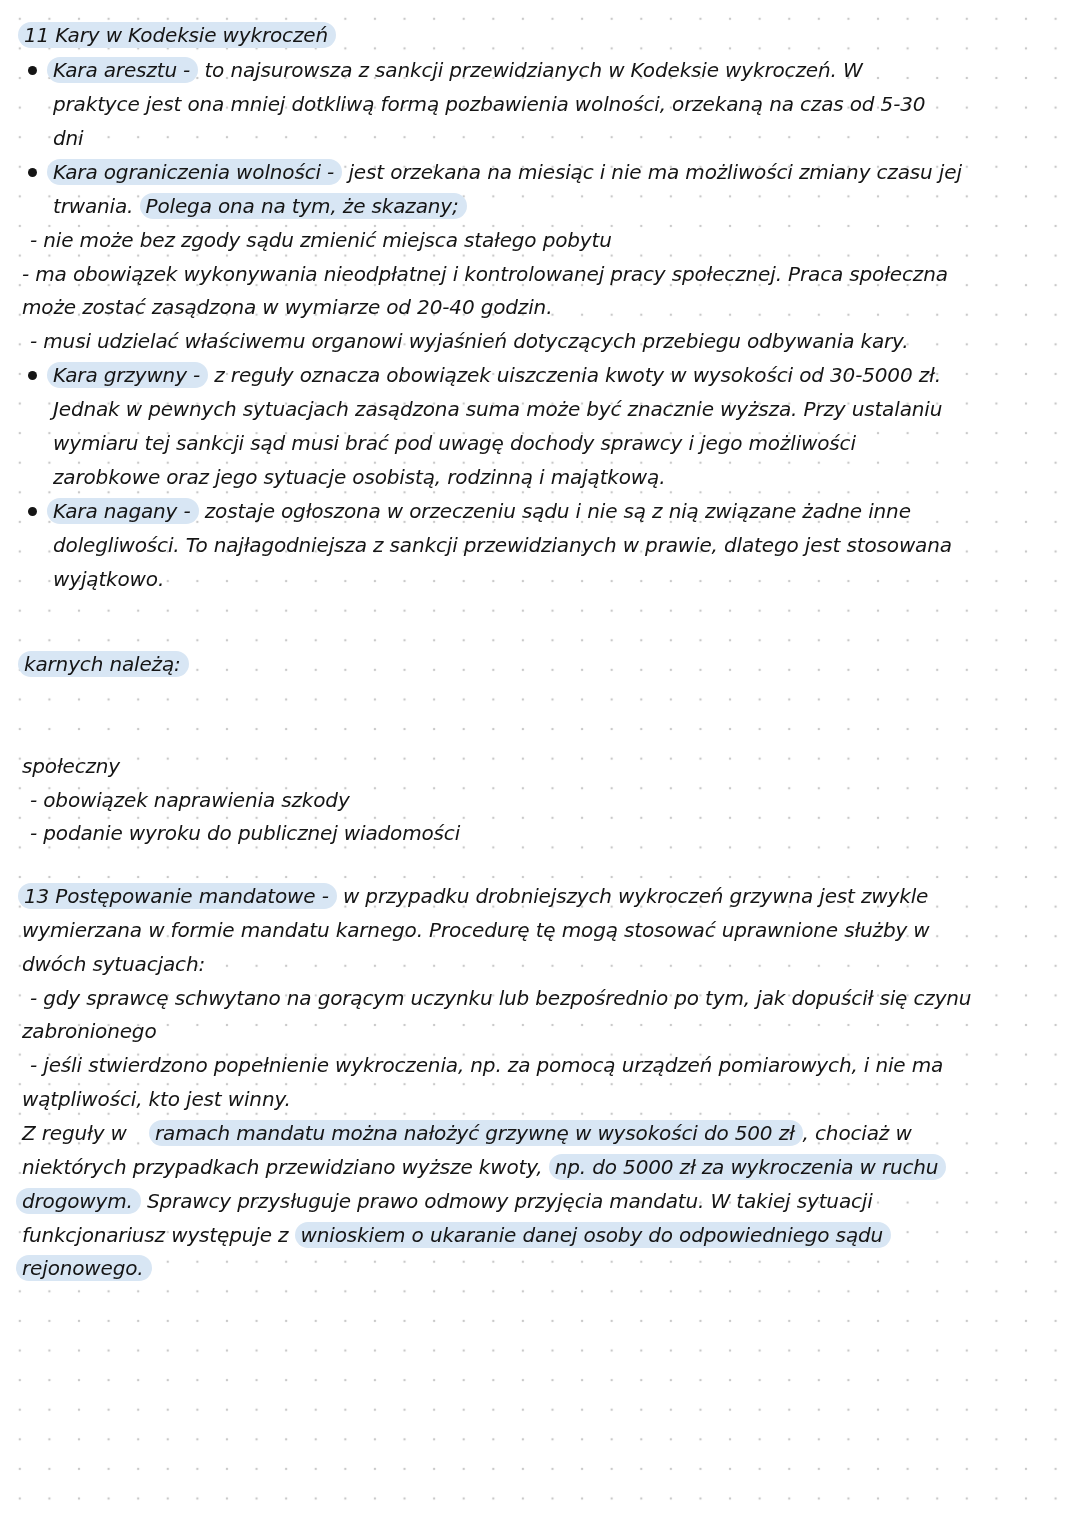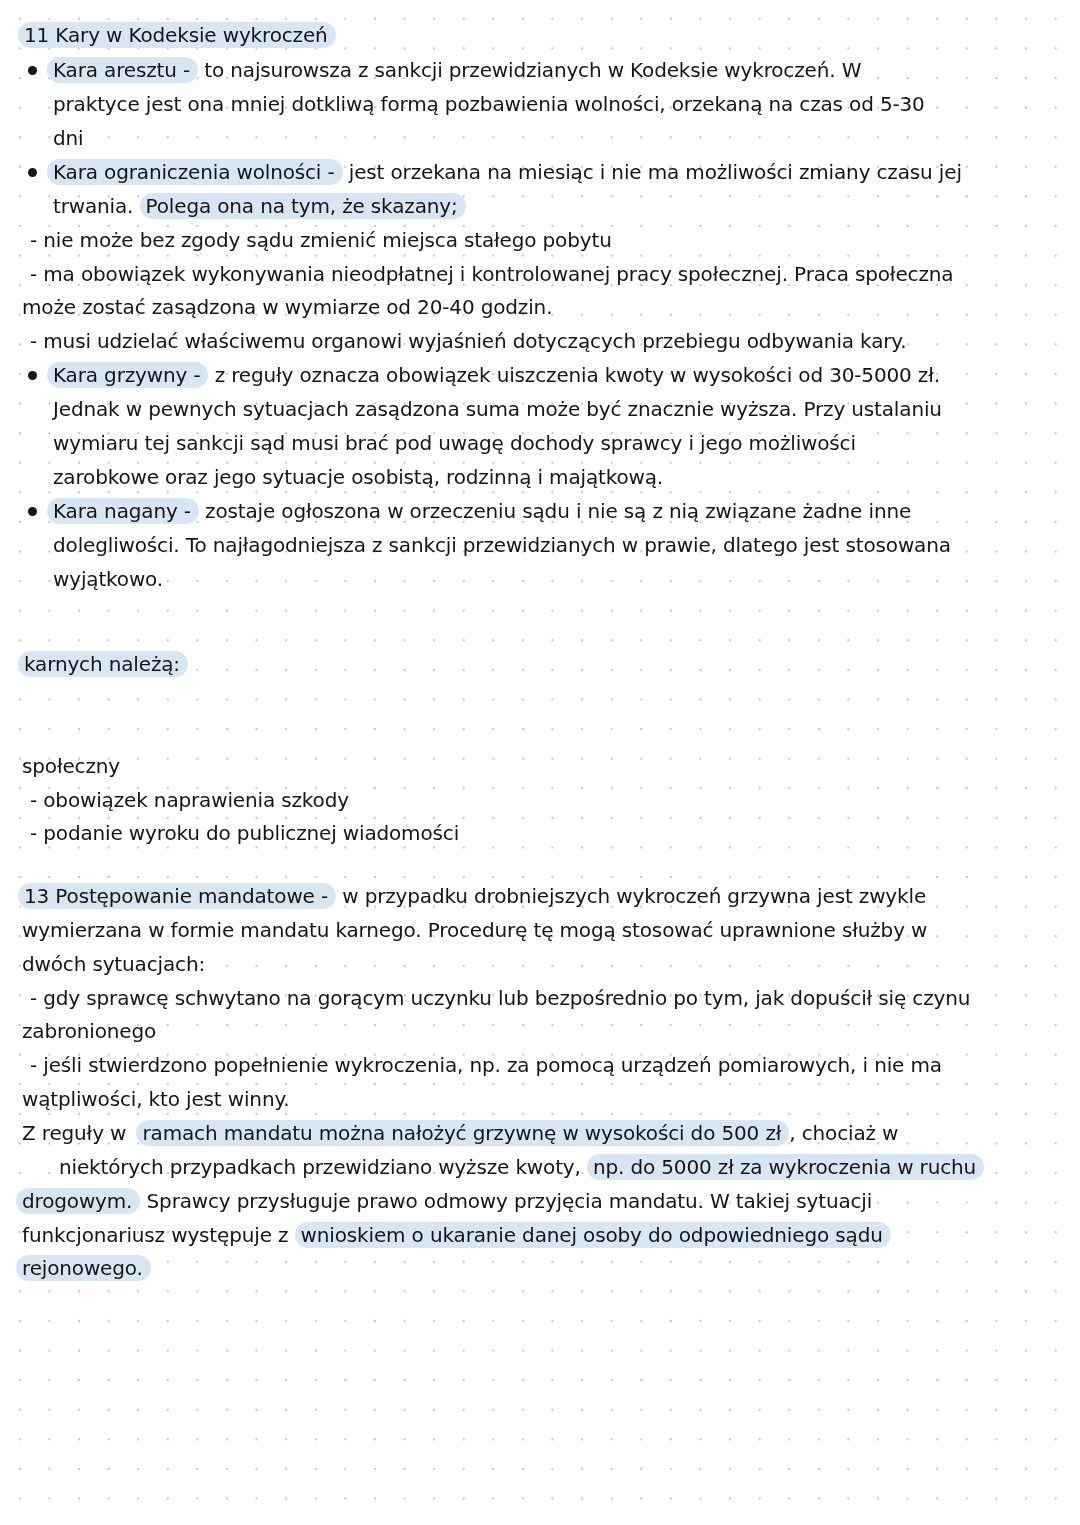"11 Kary w Kodeksie wykroczeń" .page { font-style: none -> italic }
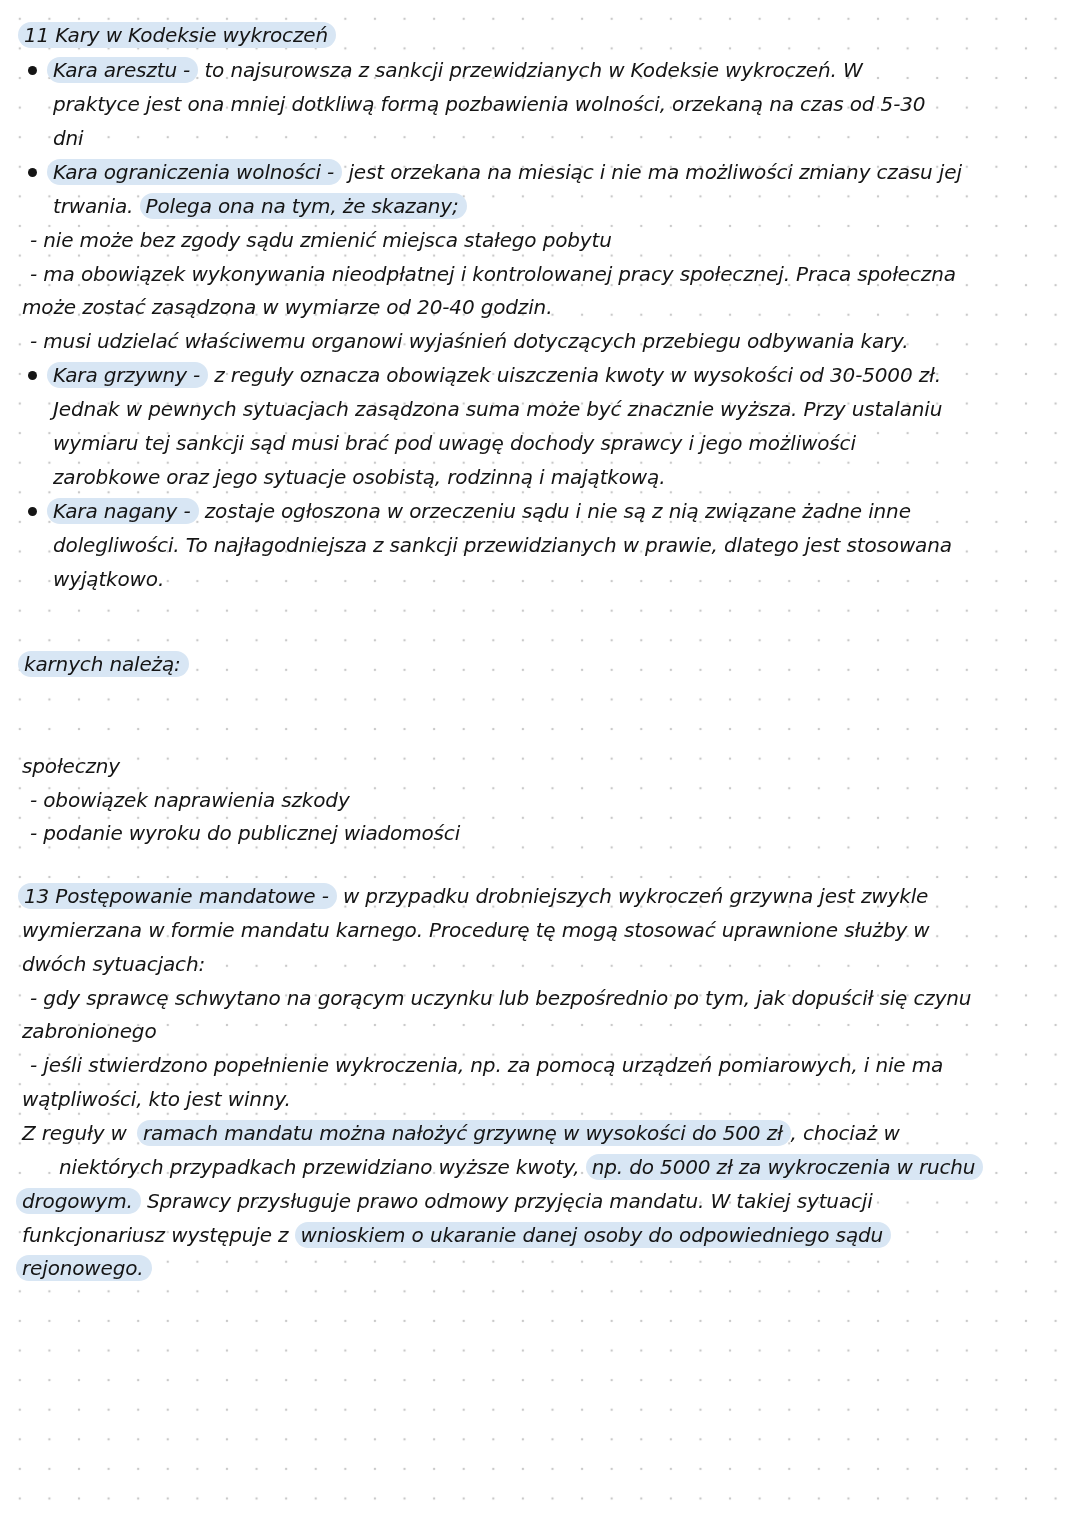"- ma obowiązek wykonywania nieodpłatnej" div.line { left: 30px -> 22px }
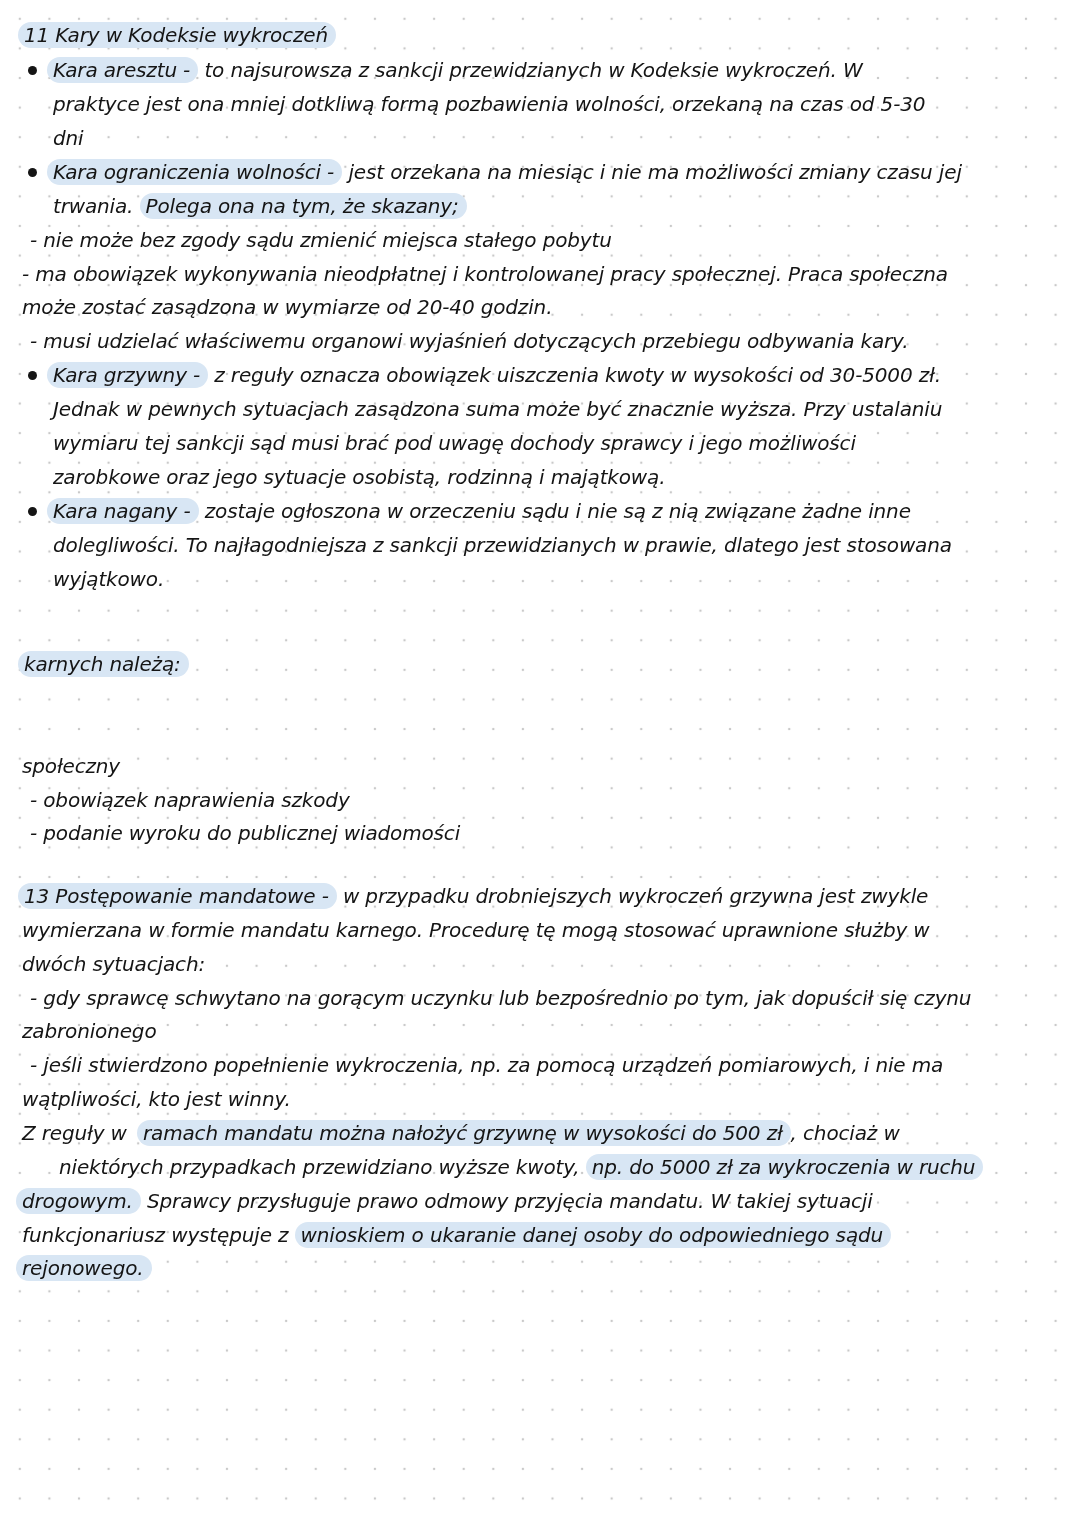"ramach mandatu można nałożyć grzywnę" span.hl { margin-left: 4px -> 16px }
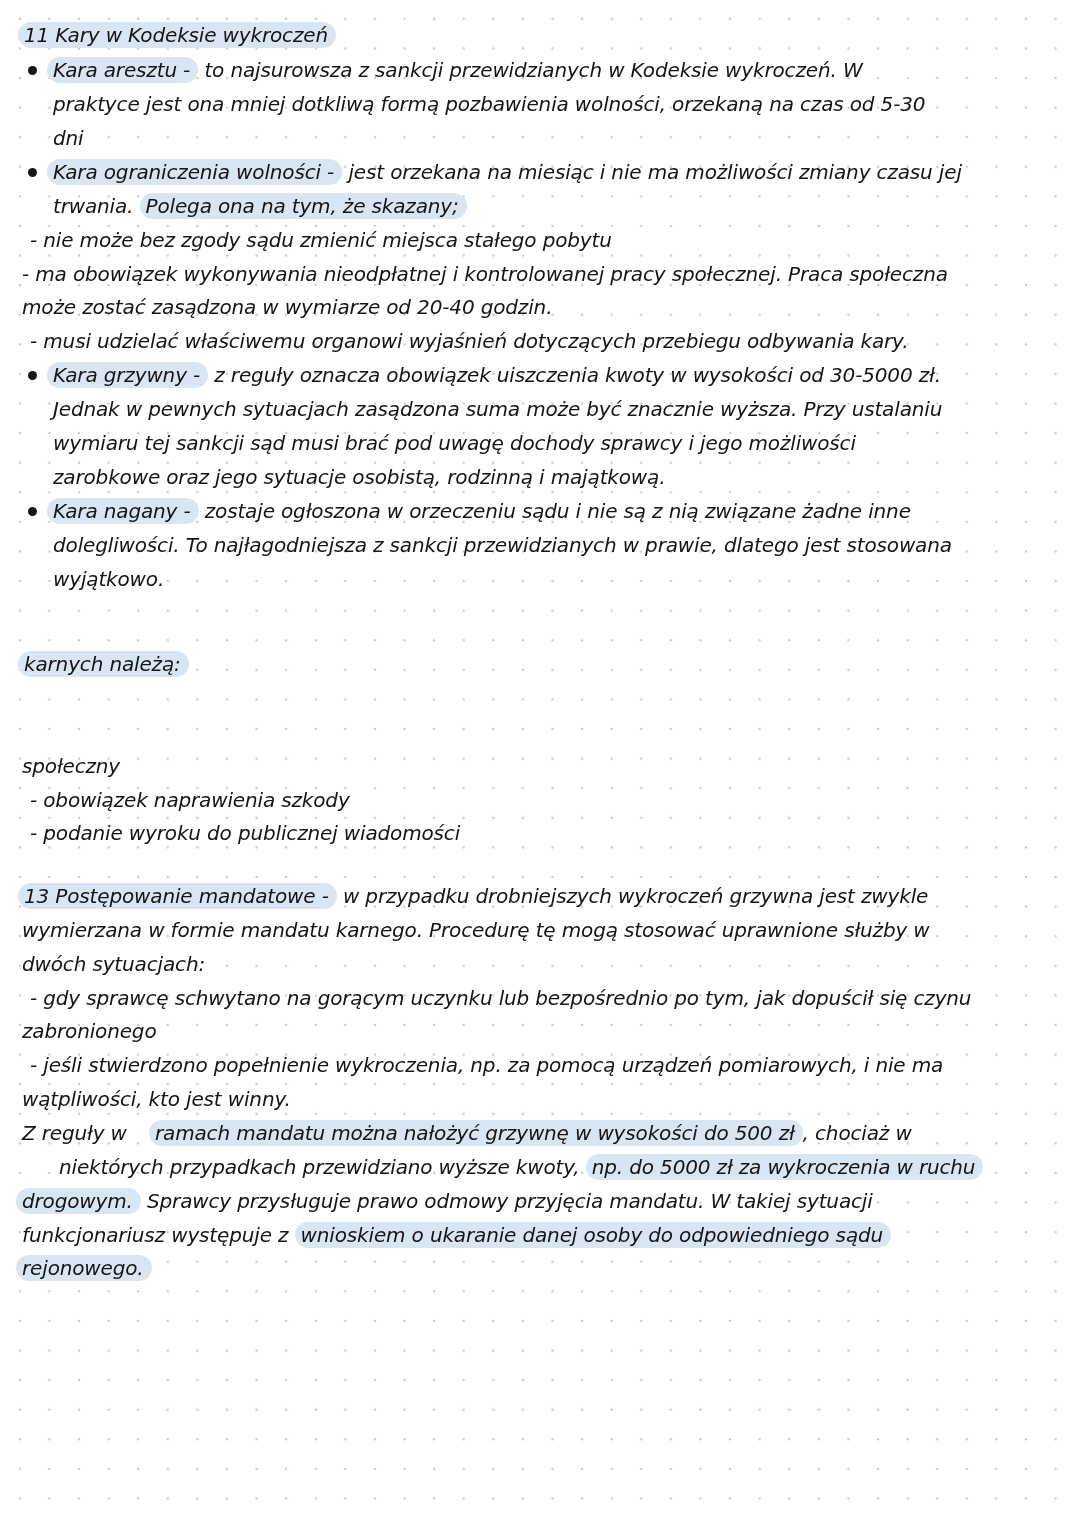"niektórych przypadkach przewidziano" div.line { margin-left: 37px -> none }
